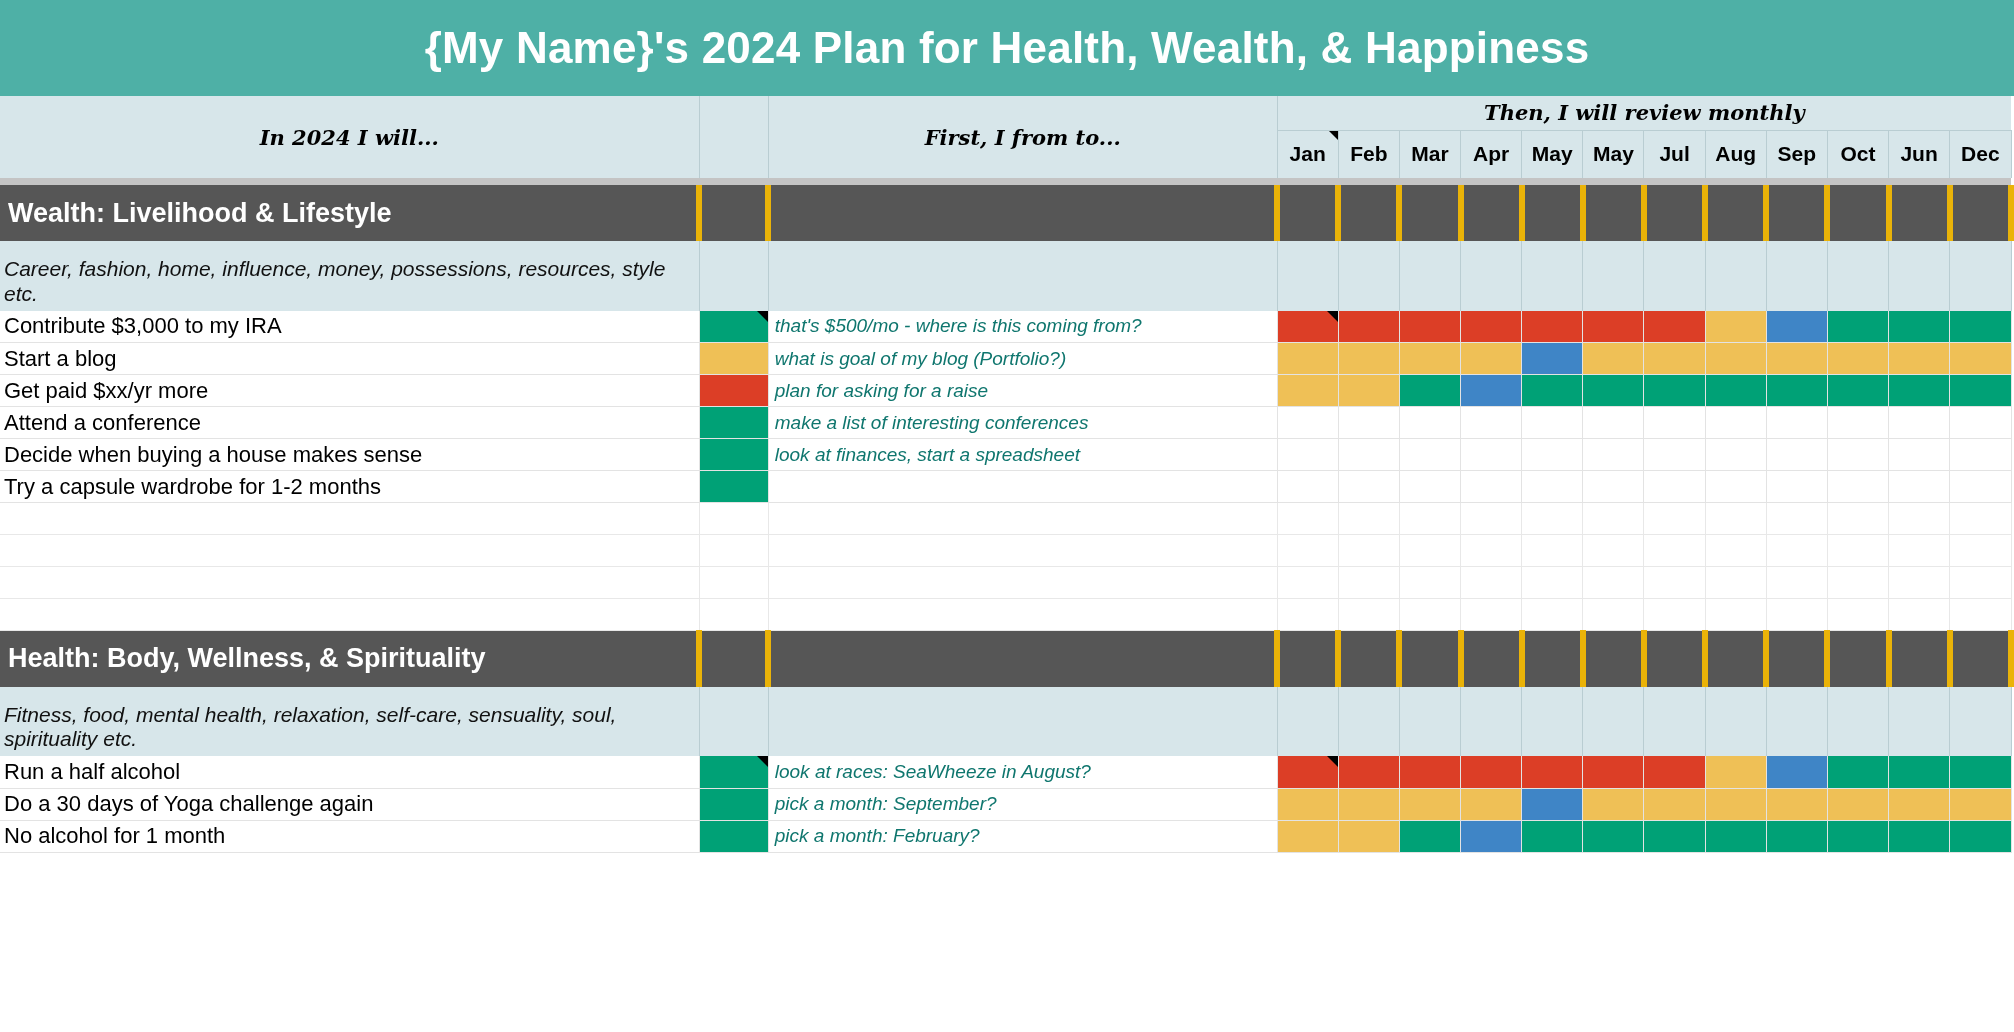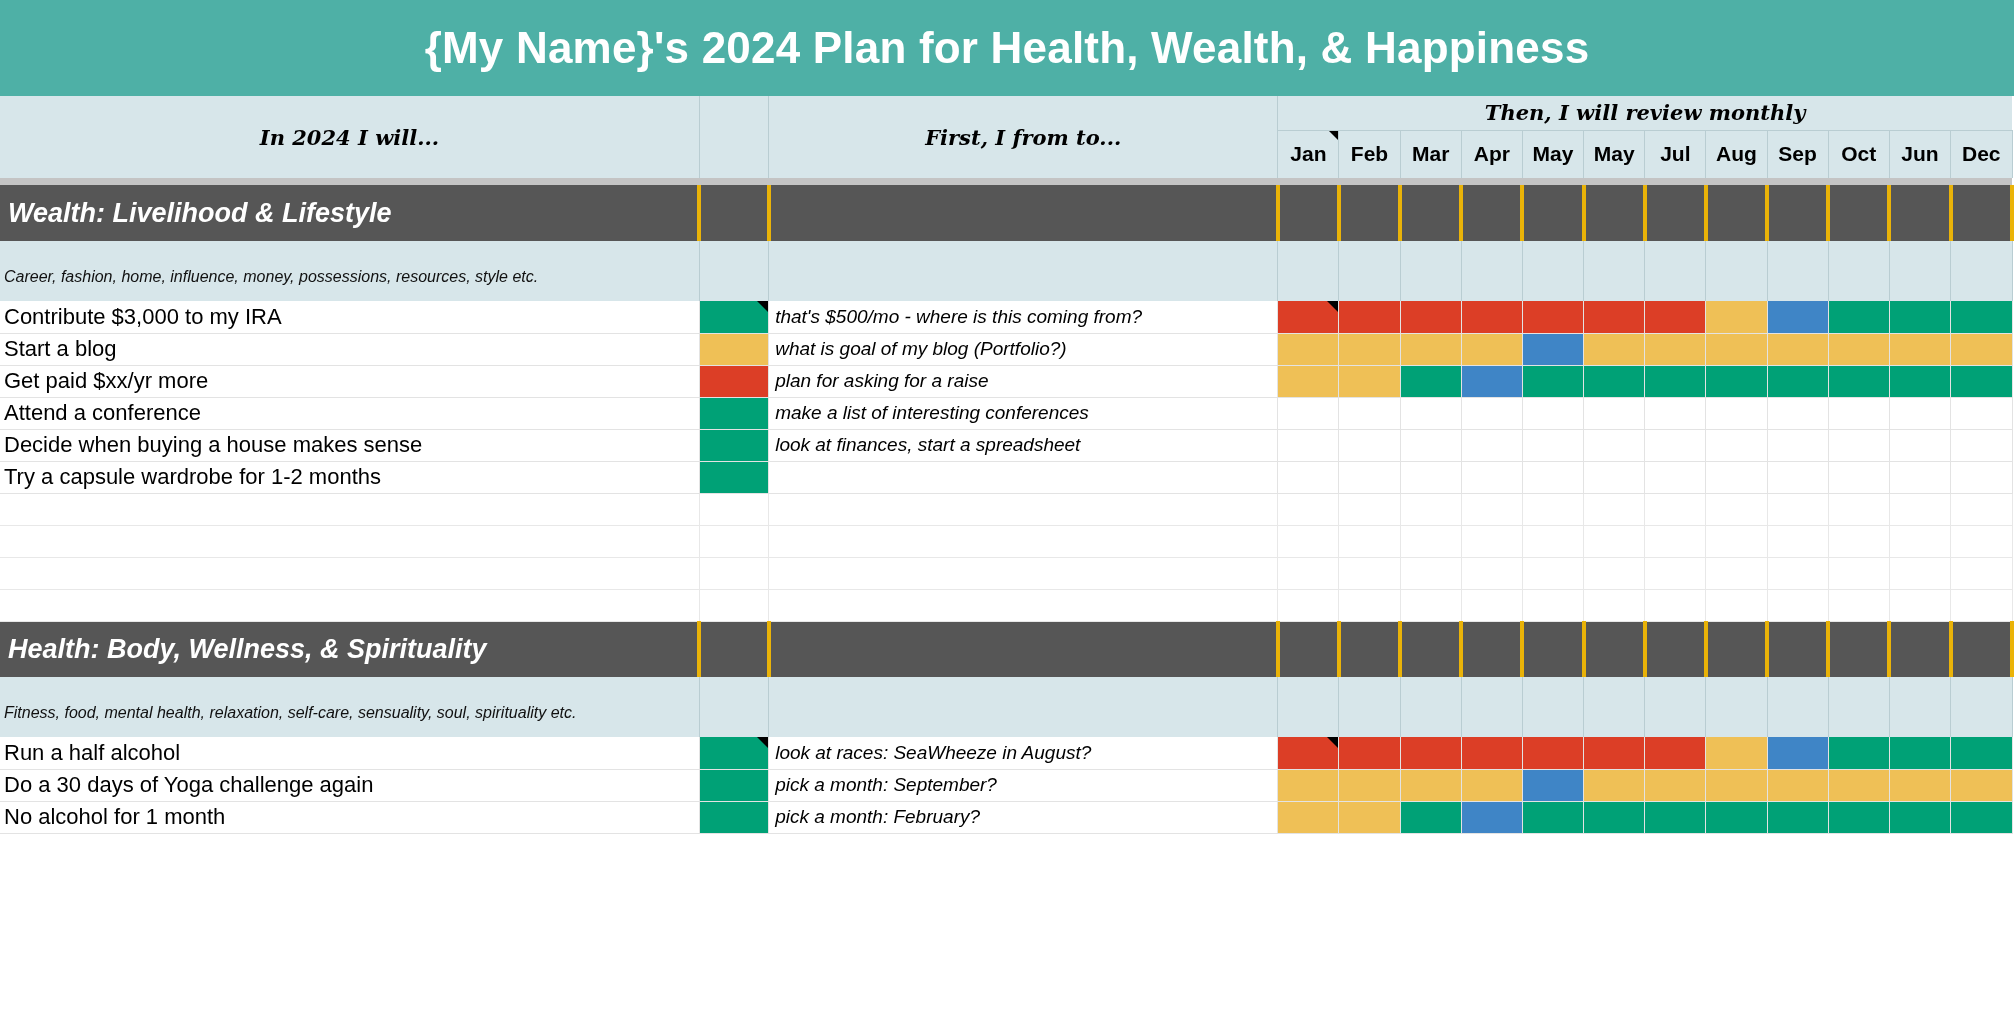"Wealth: Livelihood & Lifestyle" .section td { border-right: 4px solid #eab308 -> 6px solid #eab308; font-style: italic -> none }
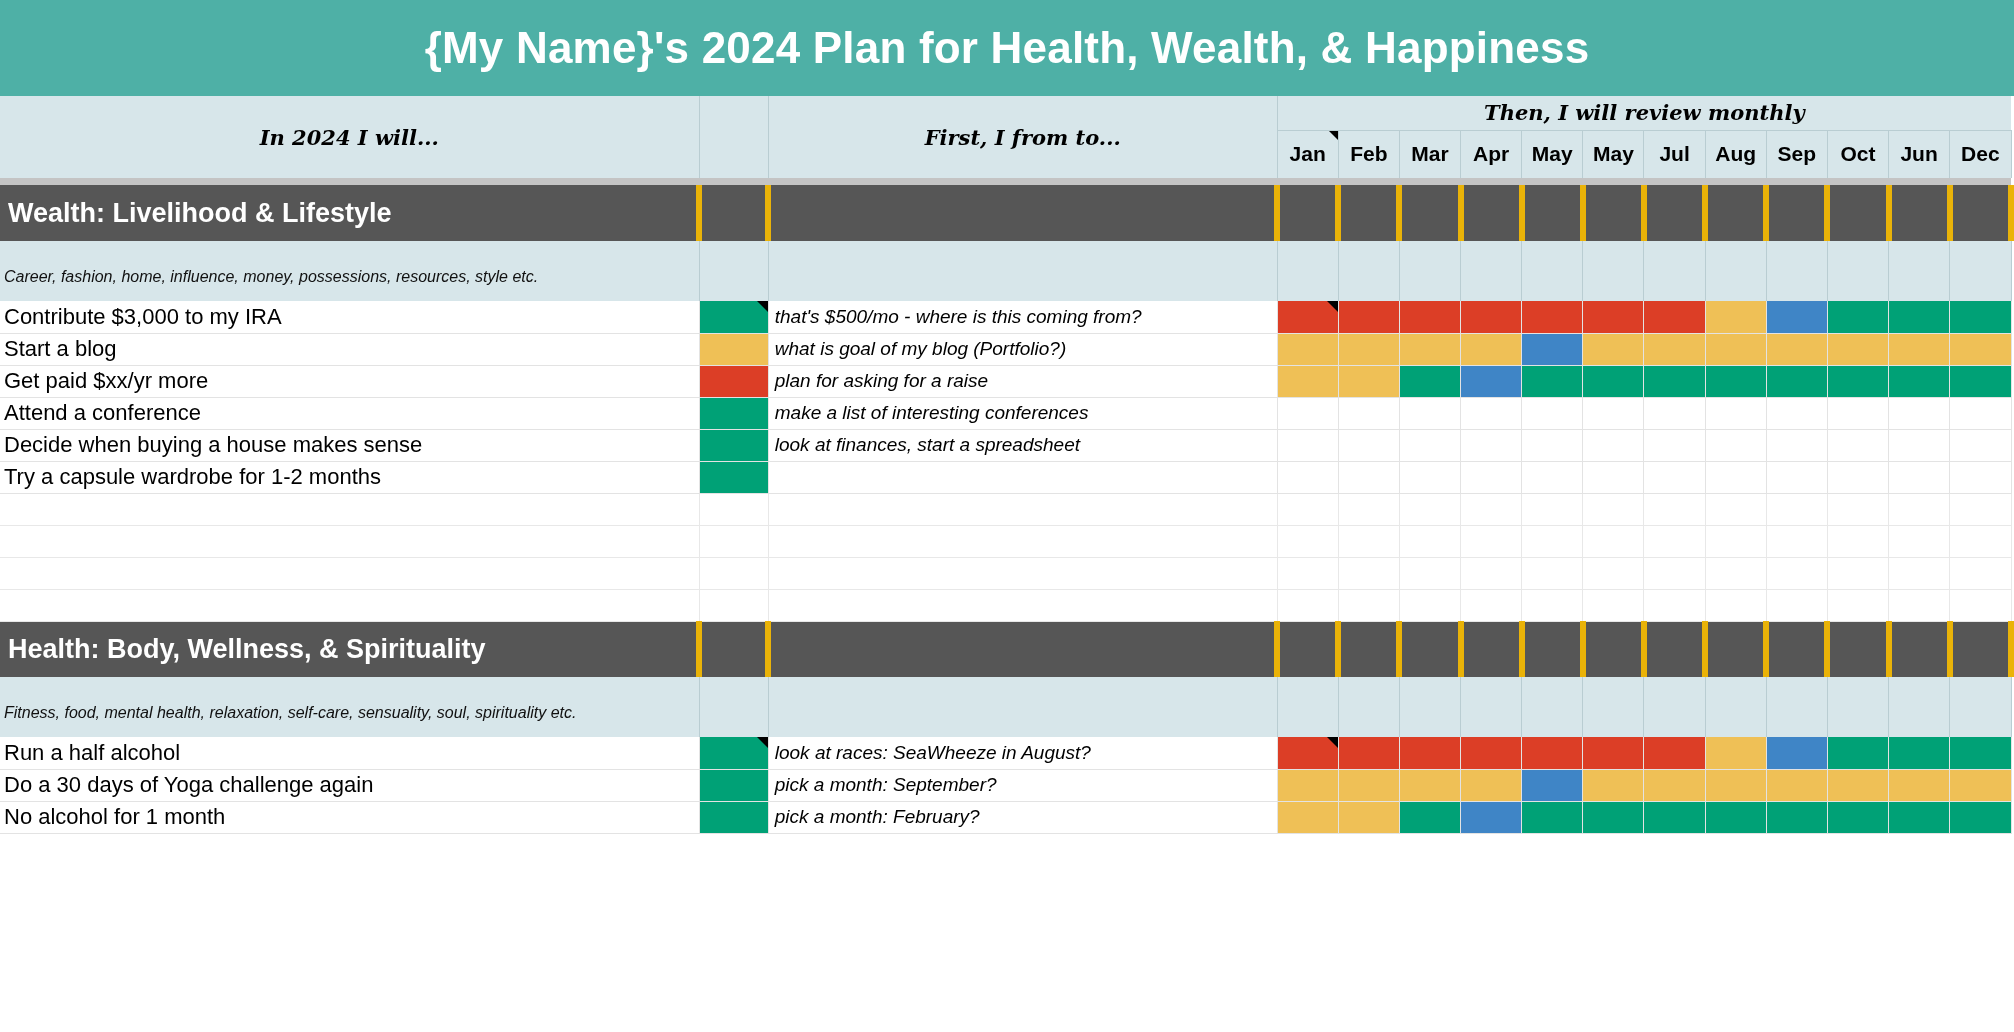"Career, fashion, home, influence, money," .descrow .desc { font-size: 16px -> 21px }
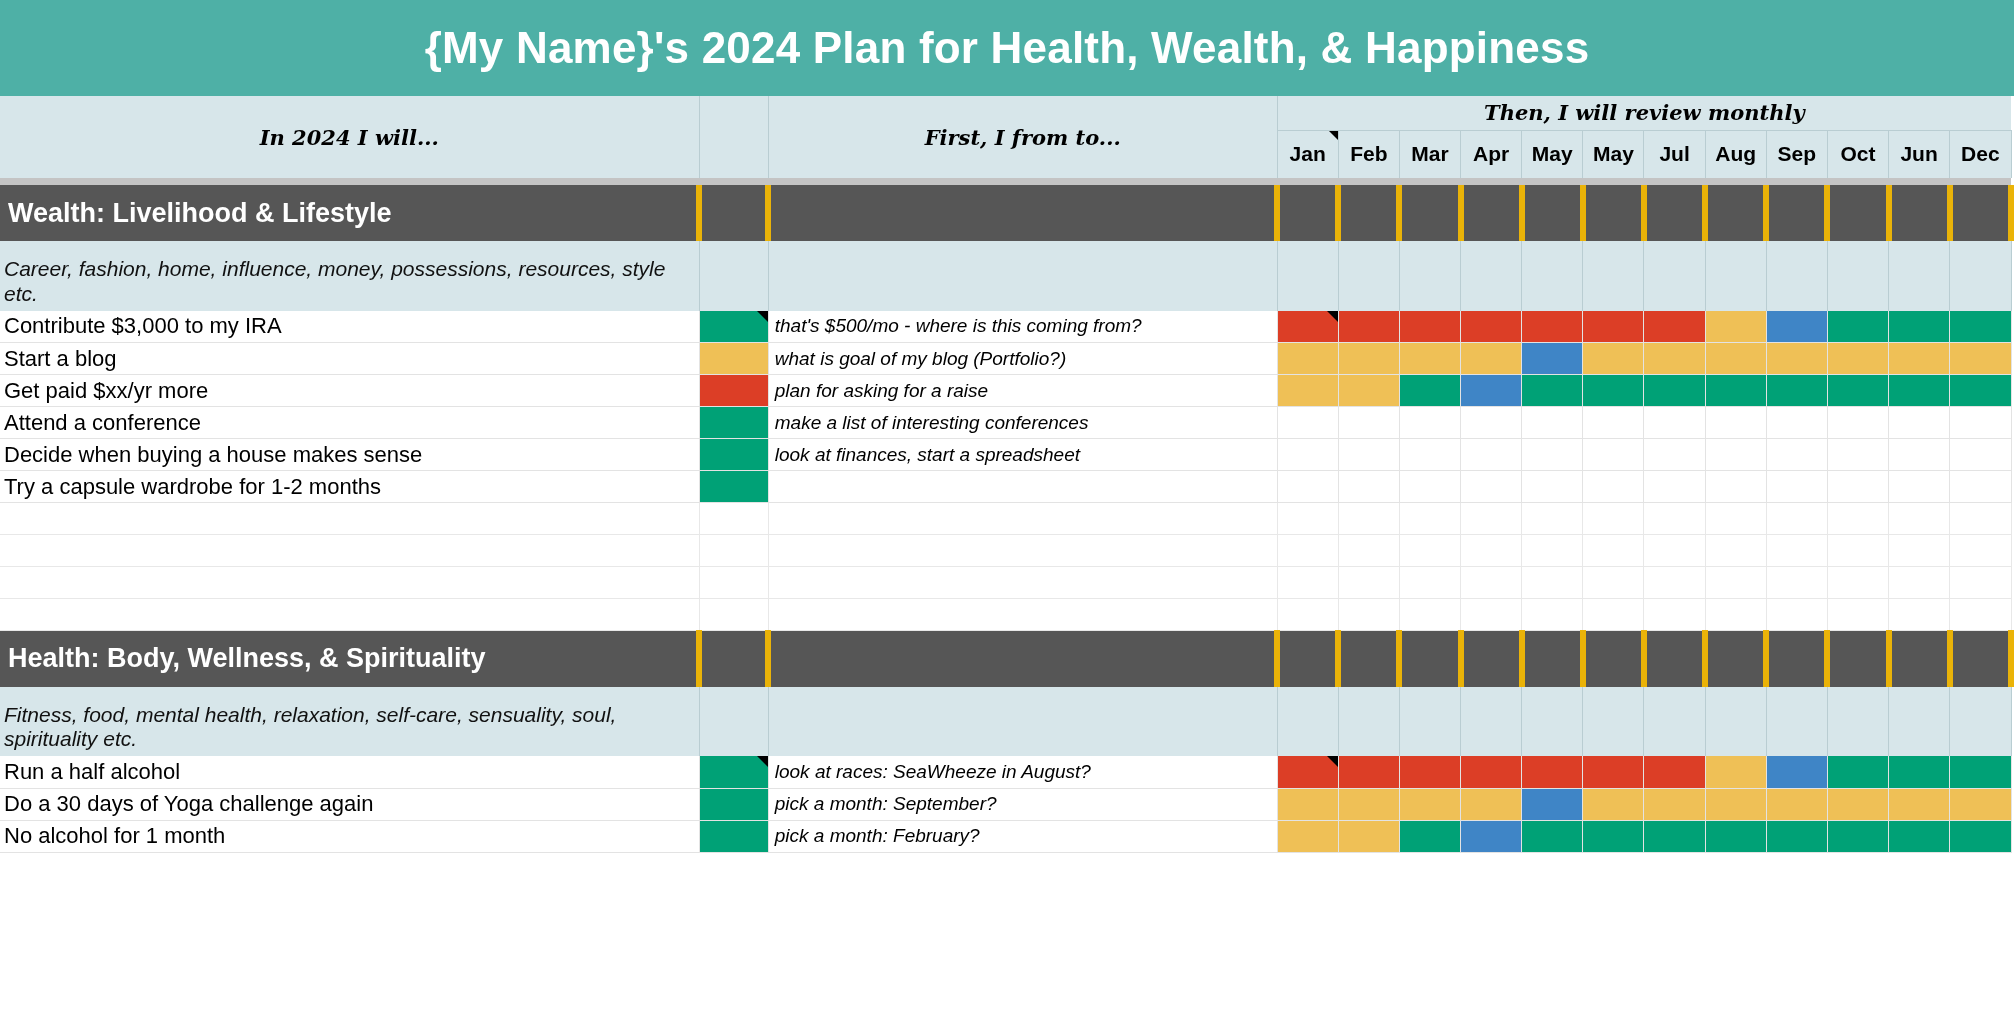"that's $500/mo - where is" .goalrow .first { color: #000000 -> #0f766e }
